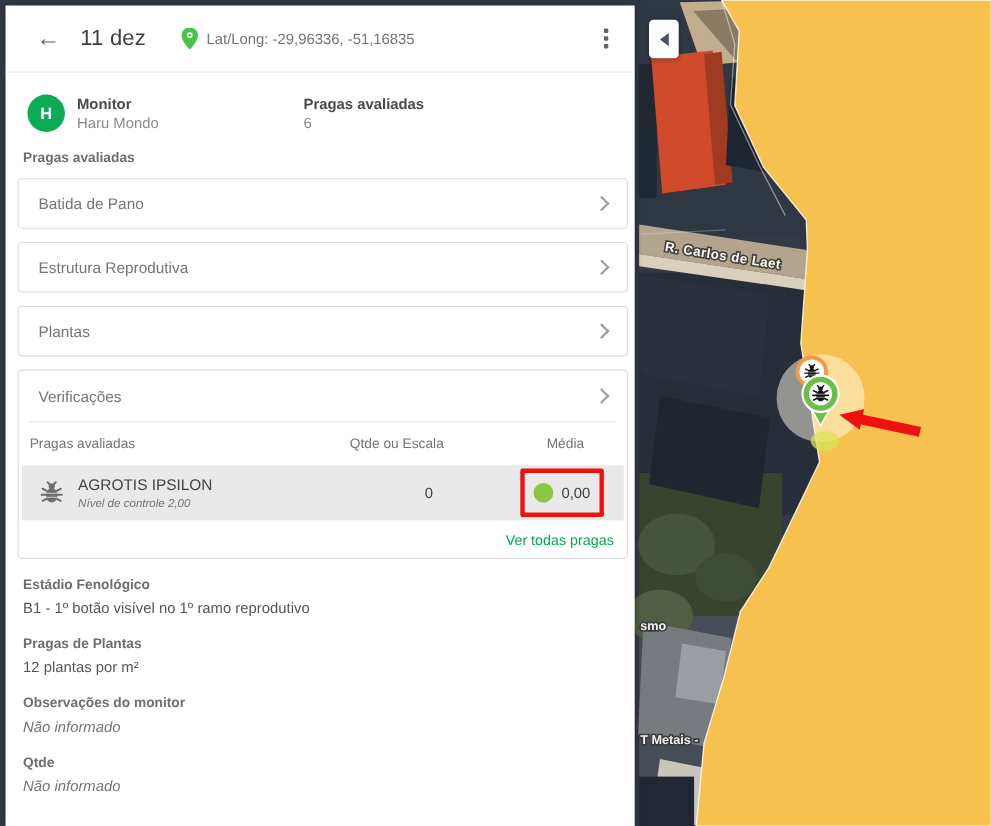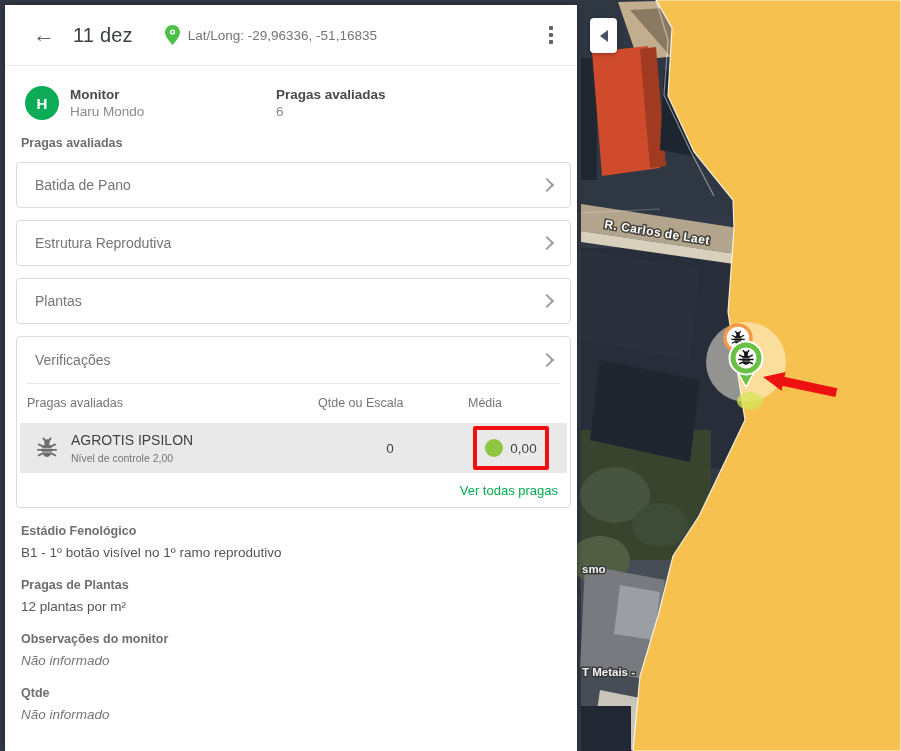"Média" .tbl-head .h3 { text-align: none -> center }
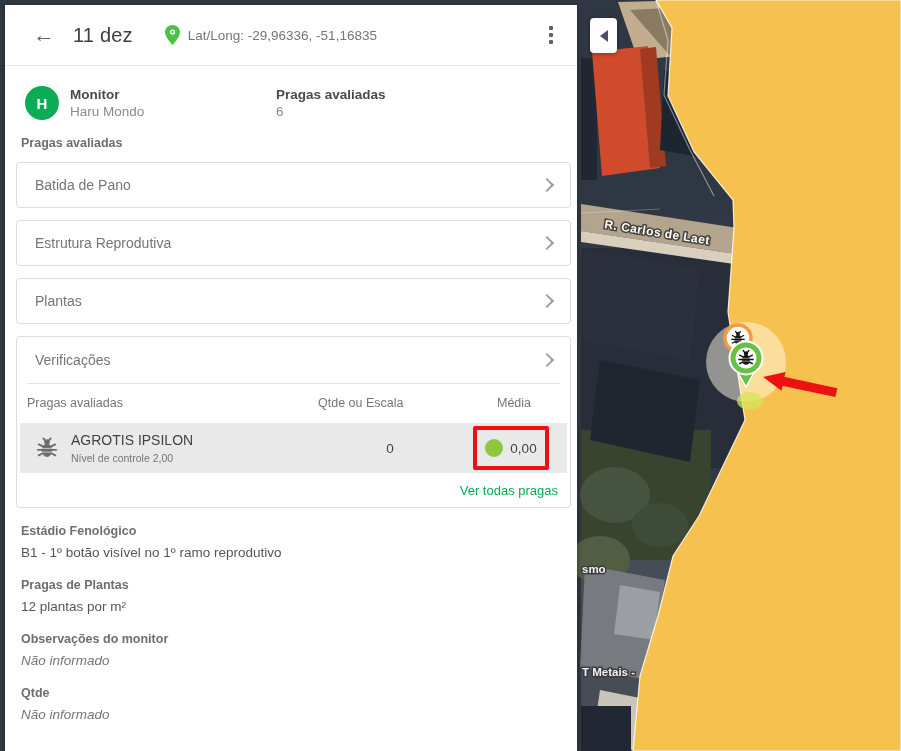"Nível de controle 2,00" .pest-ctrl { font-style: none -> italic }
